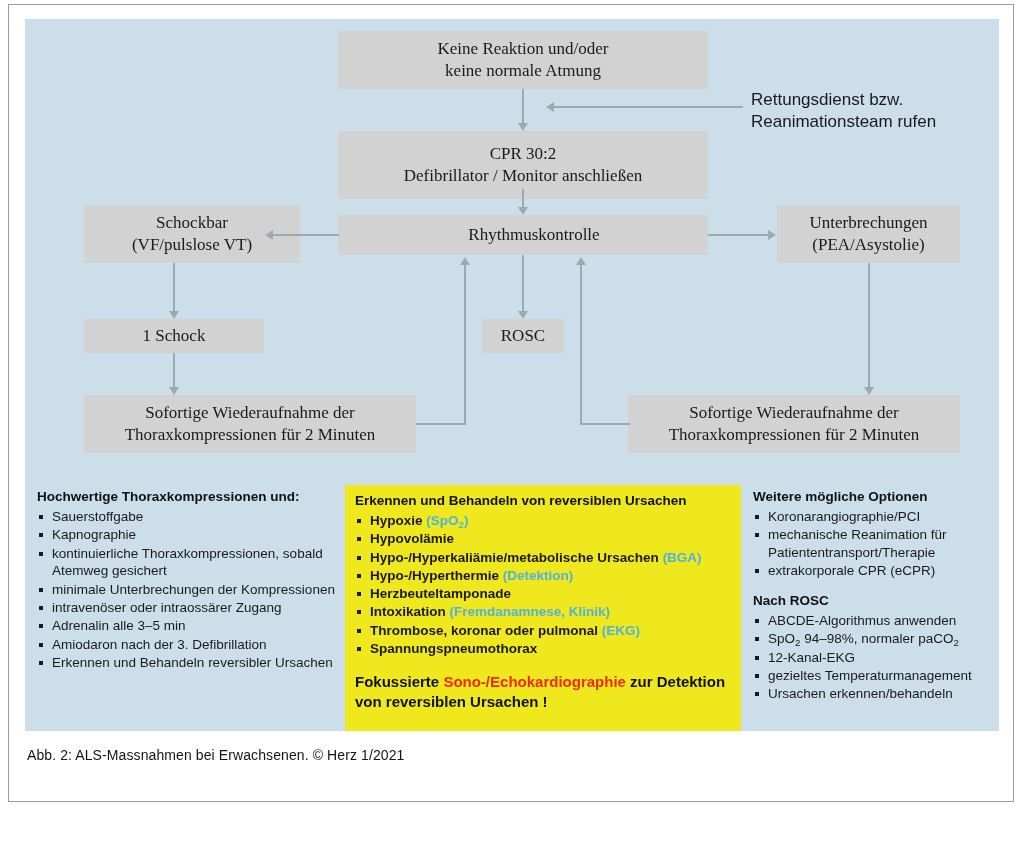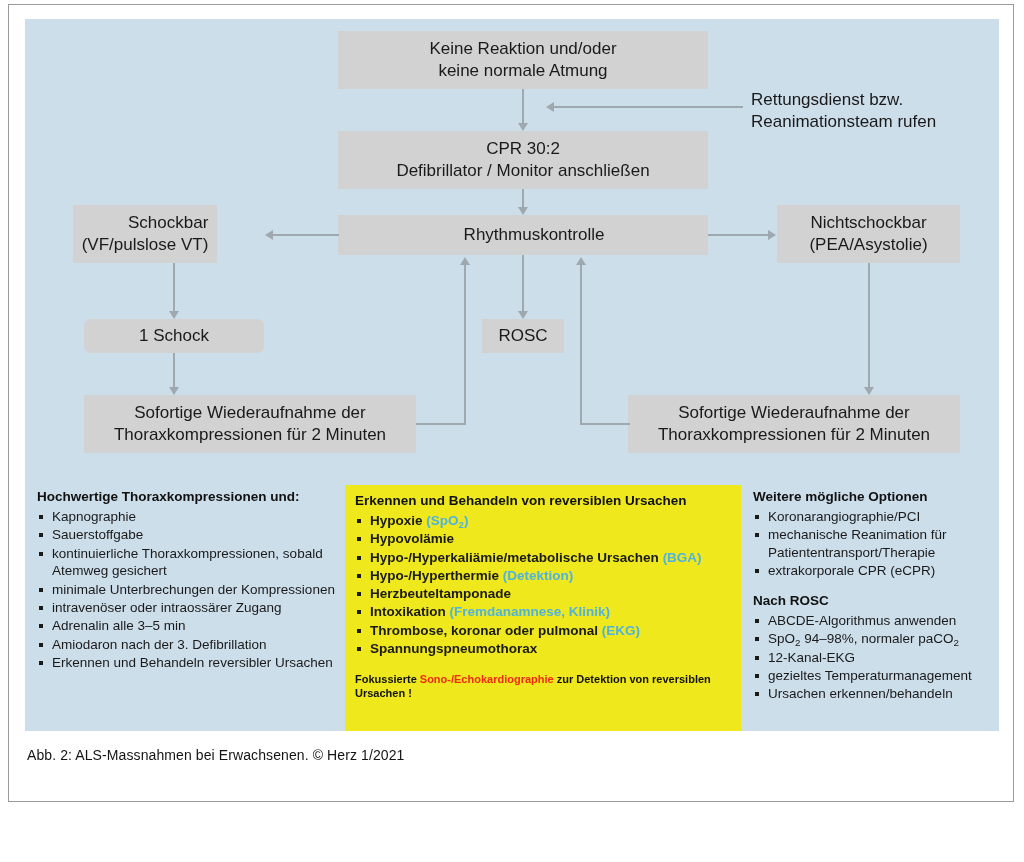"Keine Reaktion und/oder" .node { font-family: none -> Liberation Serif, serif }
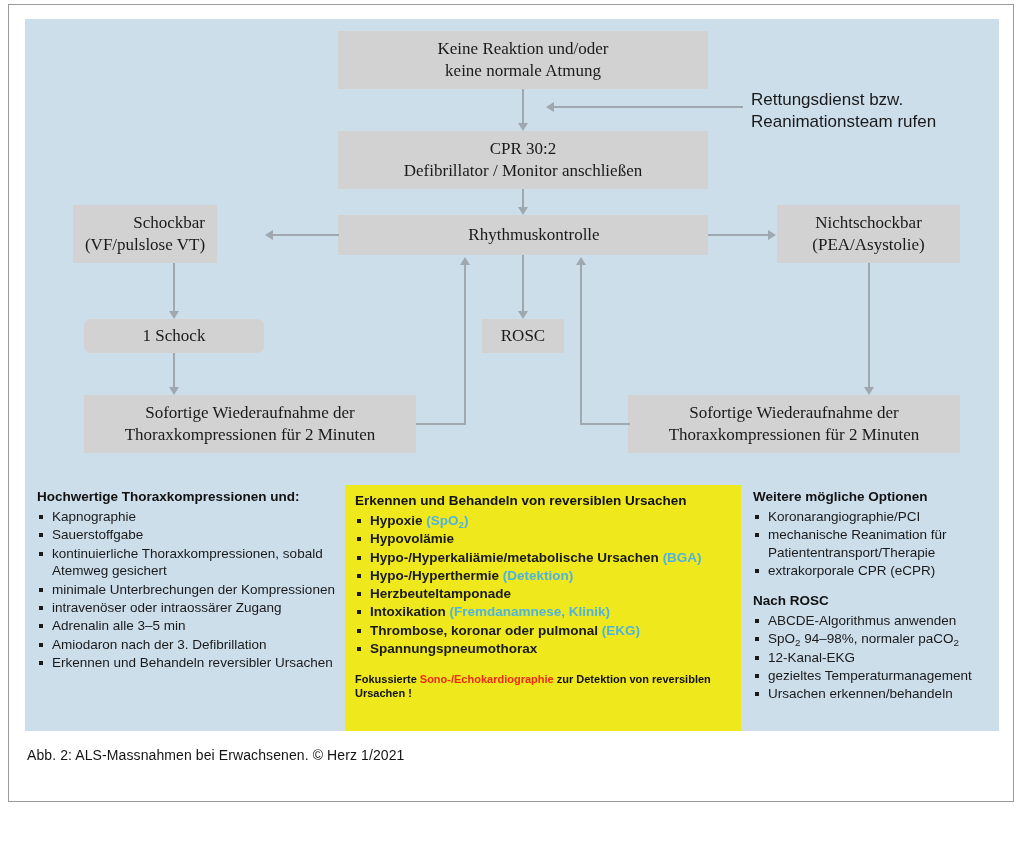"CPR 30:2" div.node { height: 58px -> 68px }
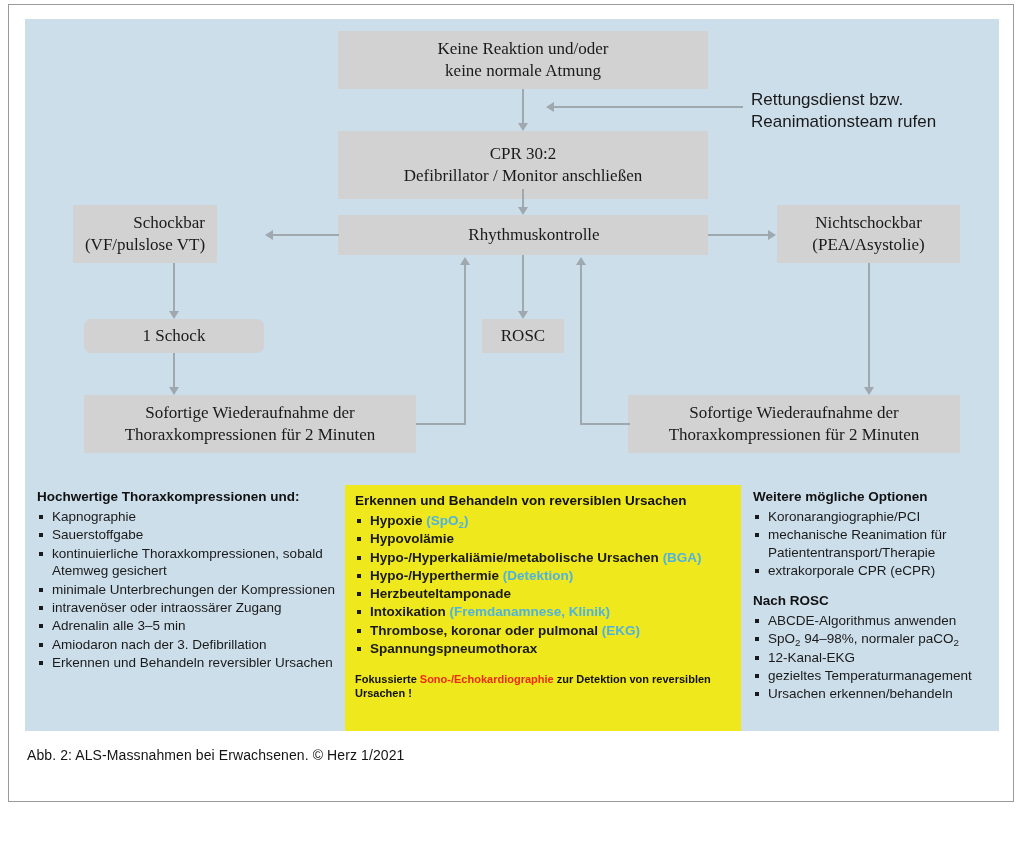"Schockbar" div.node { left: 48px -> 59px; text-align: right -> none; width: 144px -> 216px }
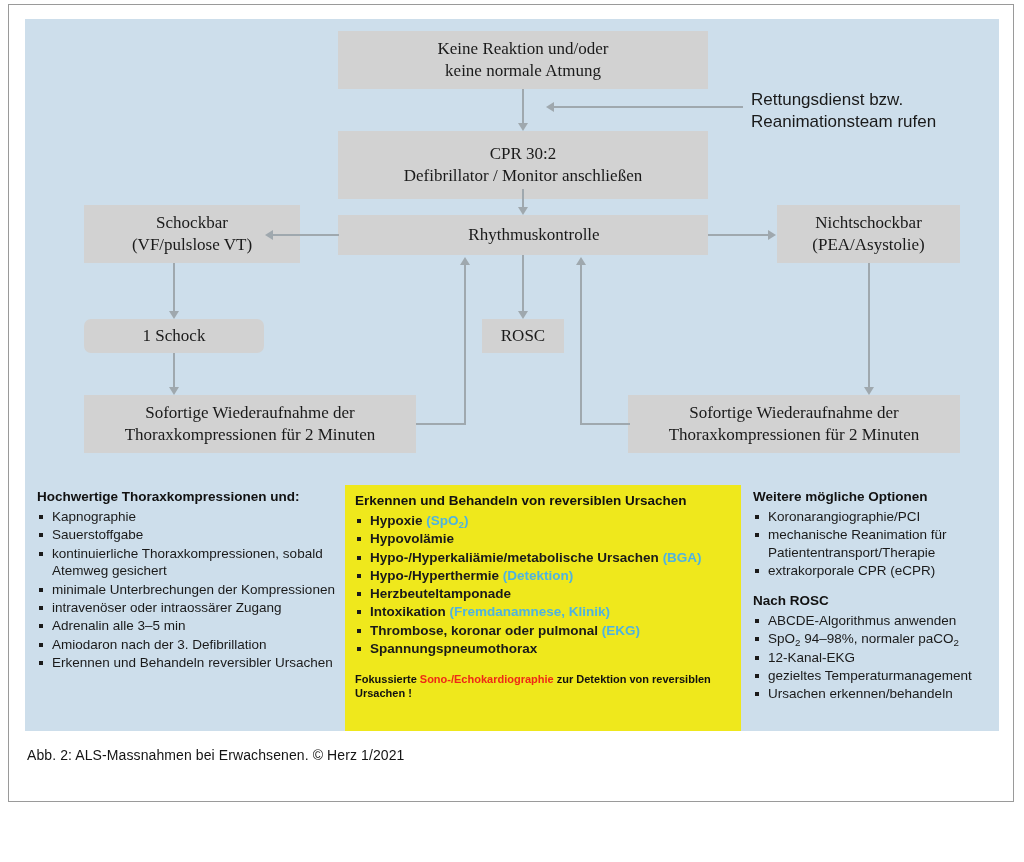"Nichtschockbar" span { text: Nichtschockbar -> Unterbrechungen }
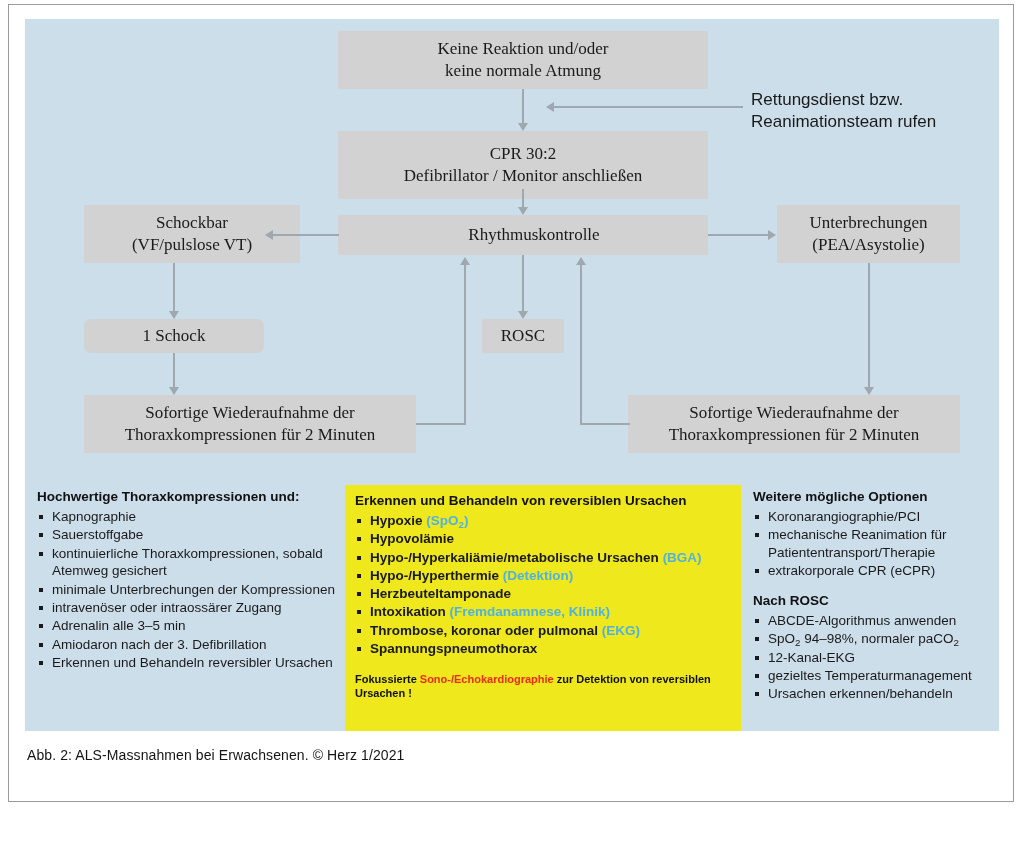"1 Schock" div.node { border-radius: 7px -> none }
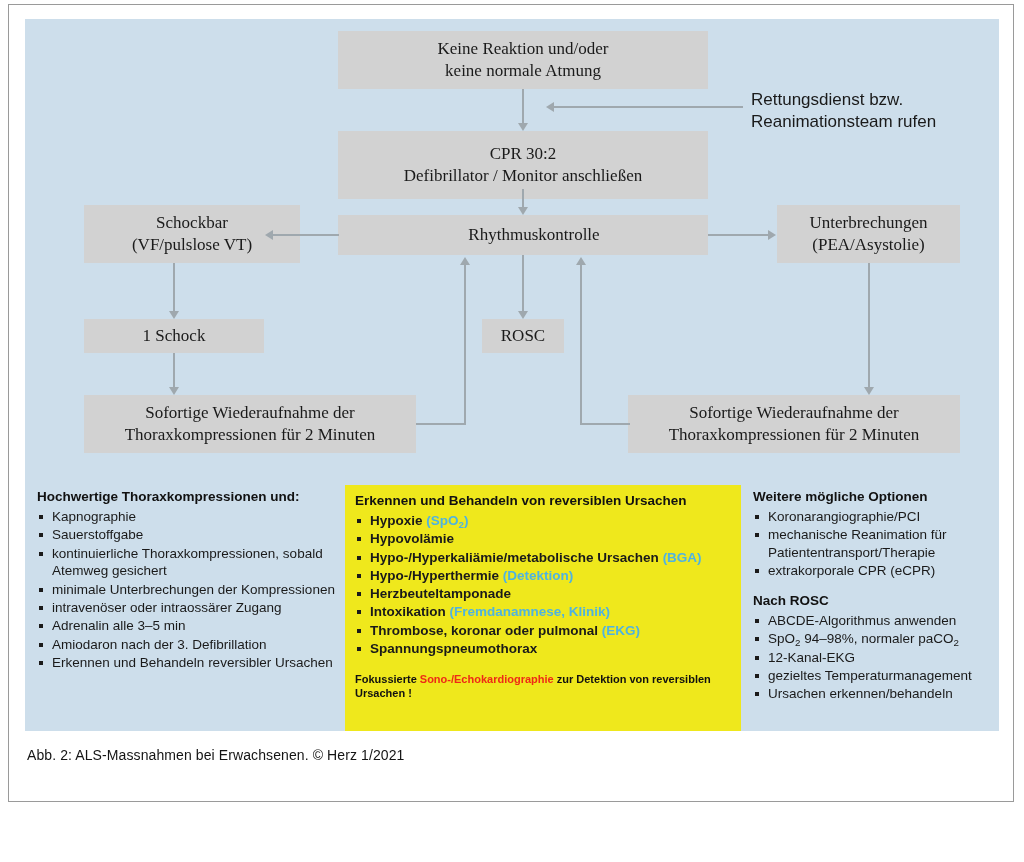"Kapnographie" li { order: before "Sauerstoffgabe" -> after "Sauerstoffgabe" }
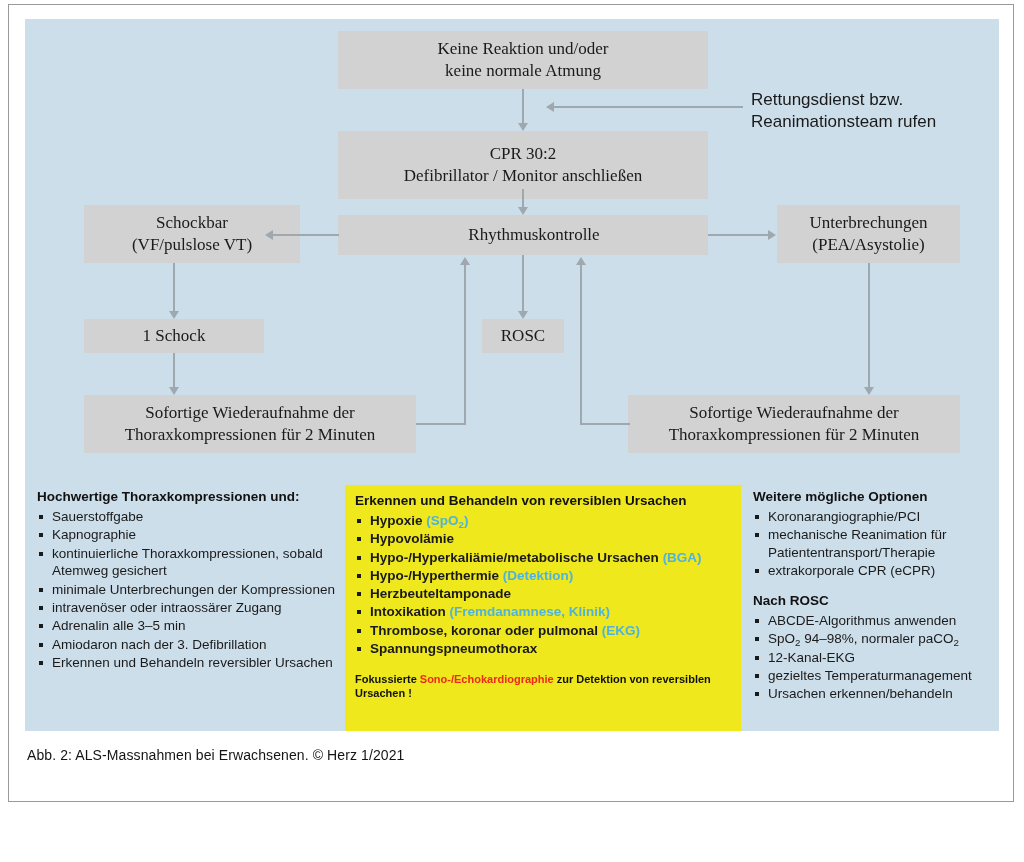"Fokussierte Sono-/Echokardiographie zur" .yellow-footer { font-size: 11px -> 15px }
